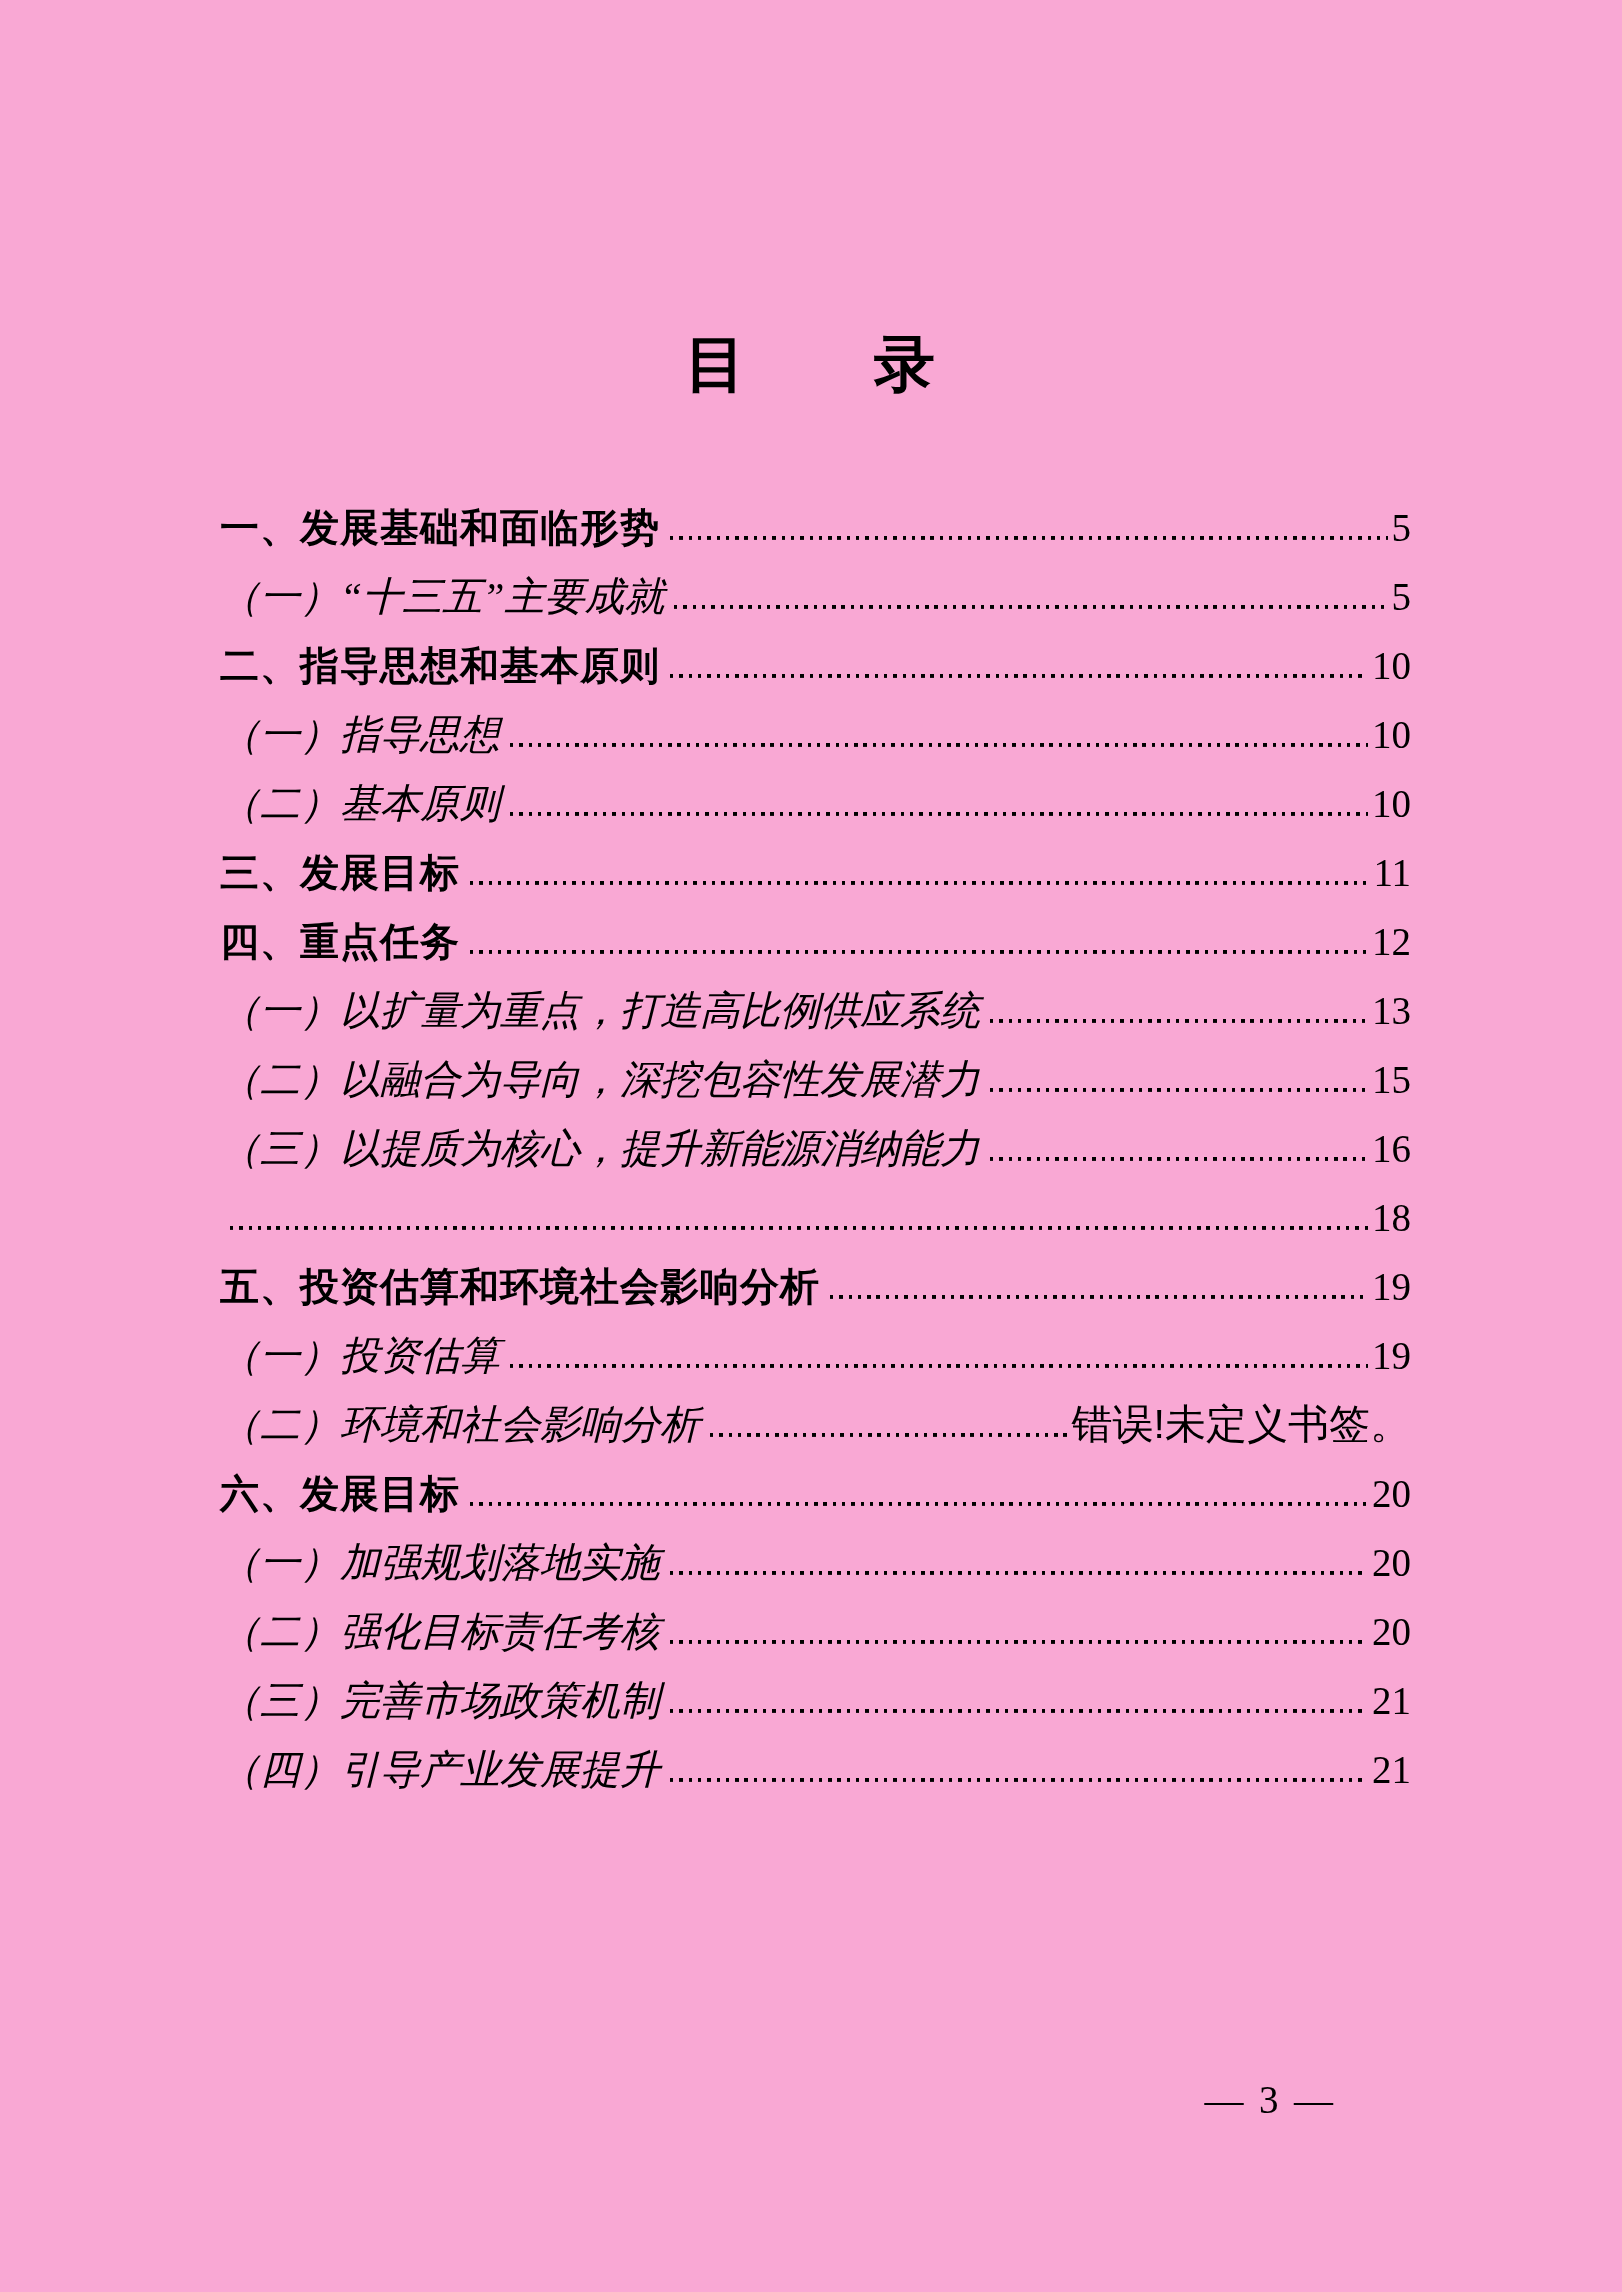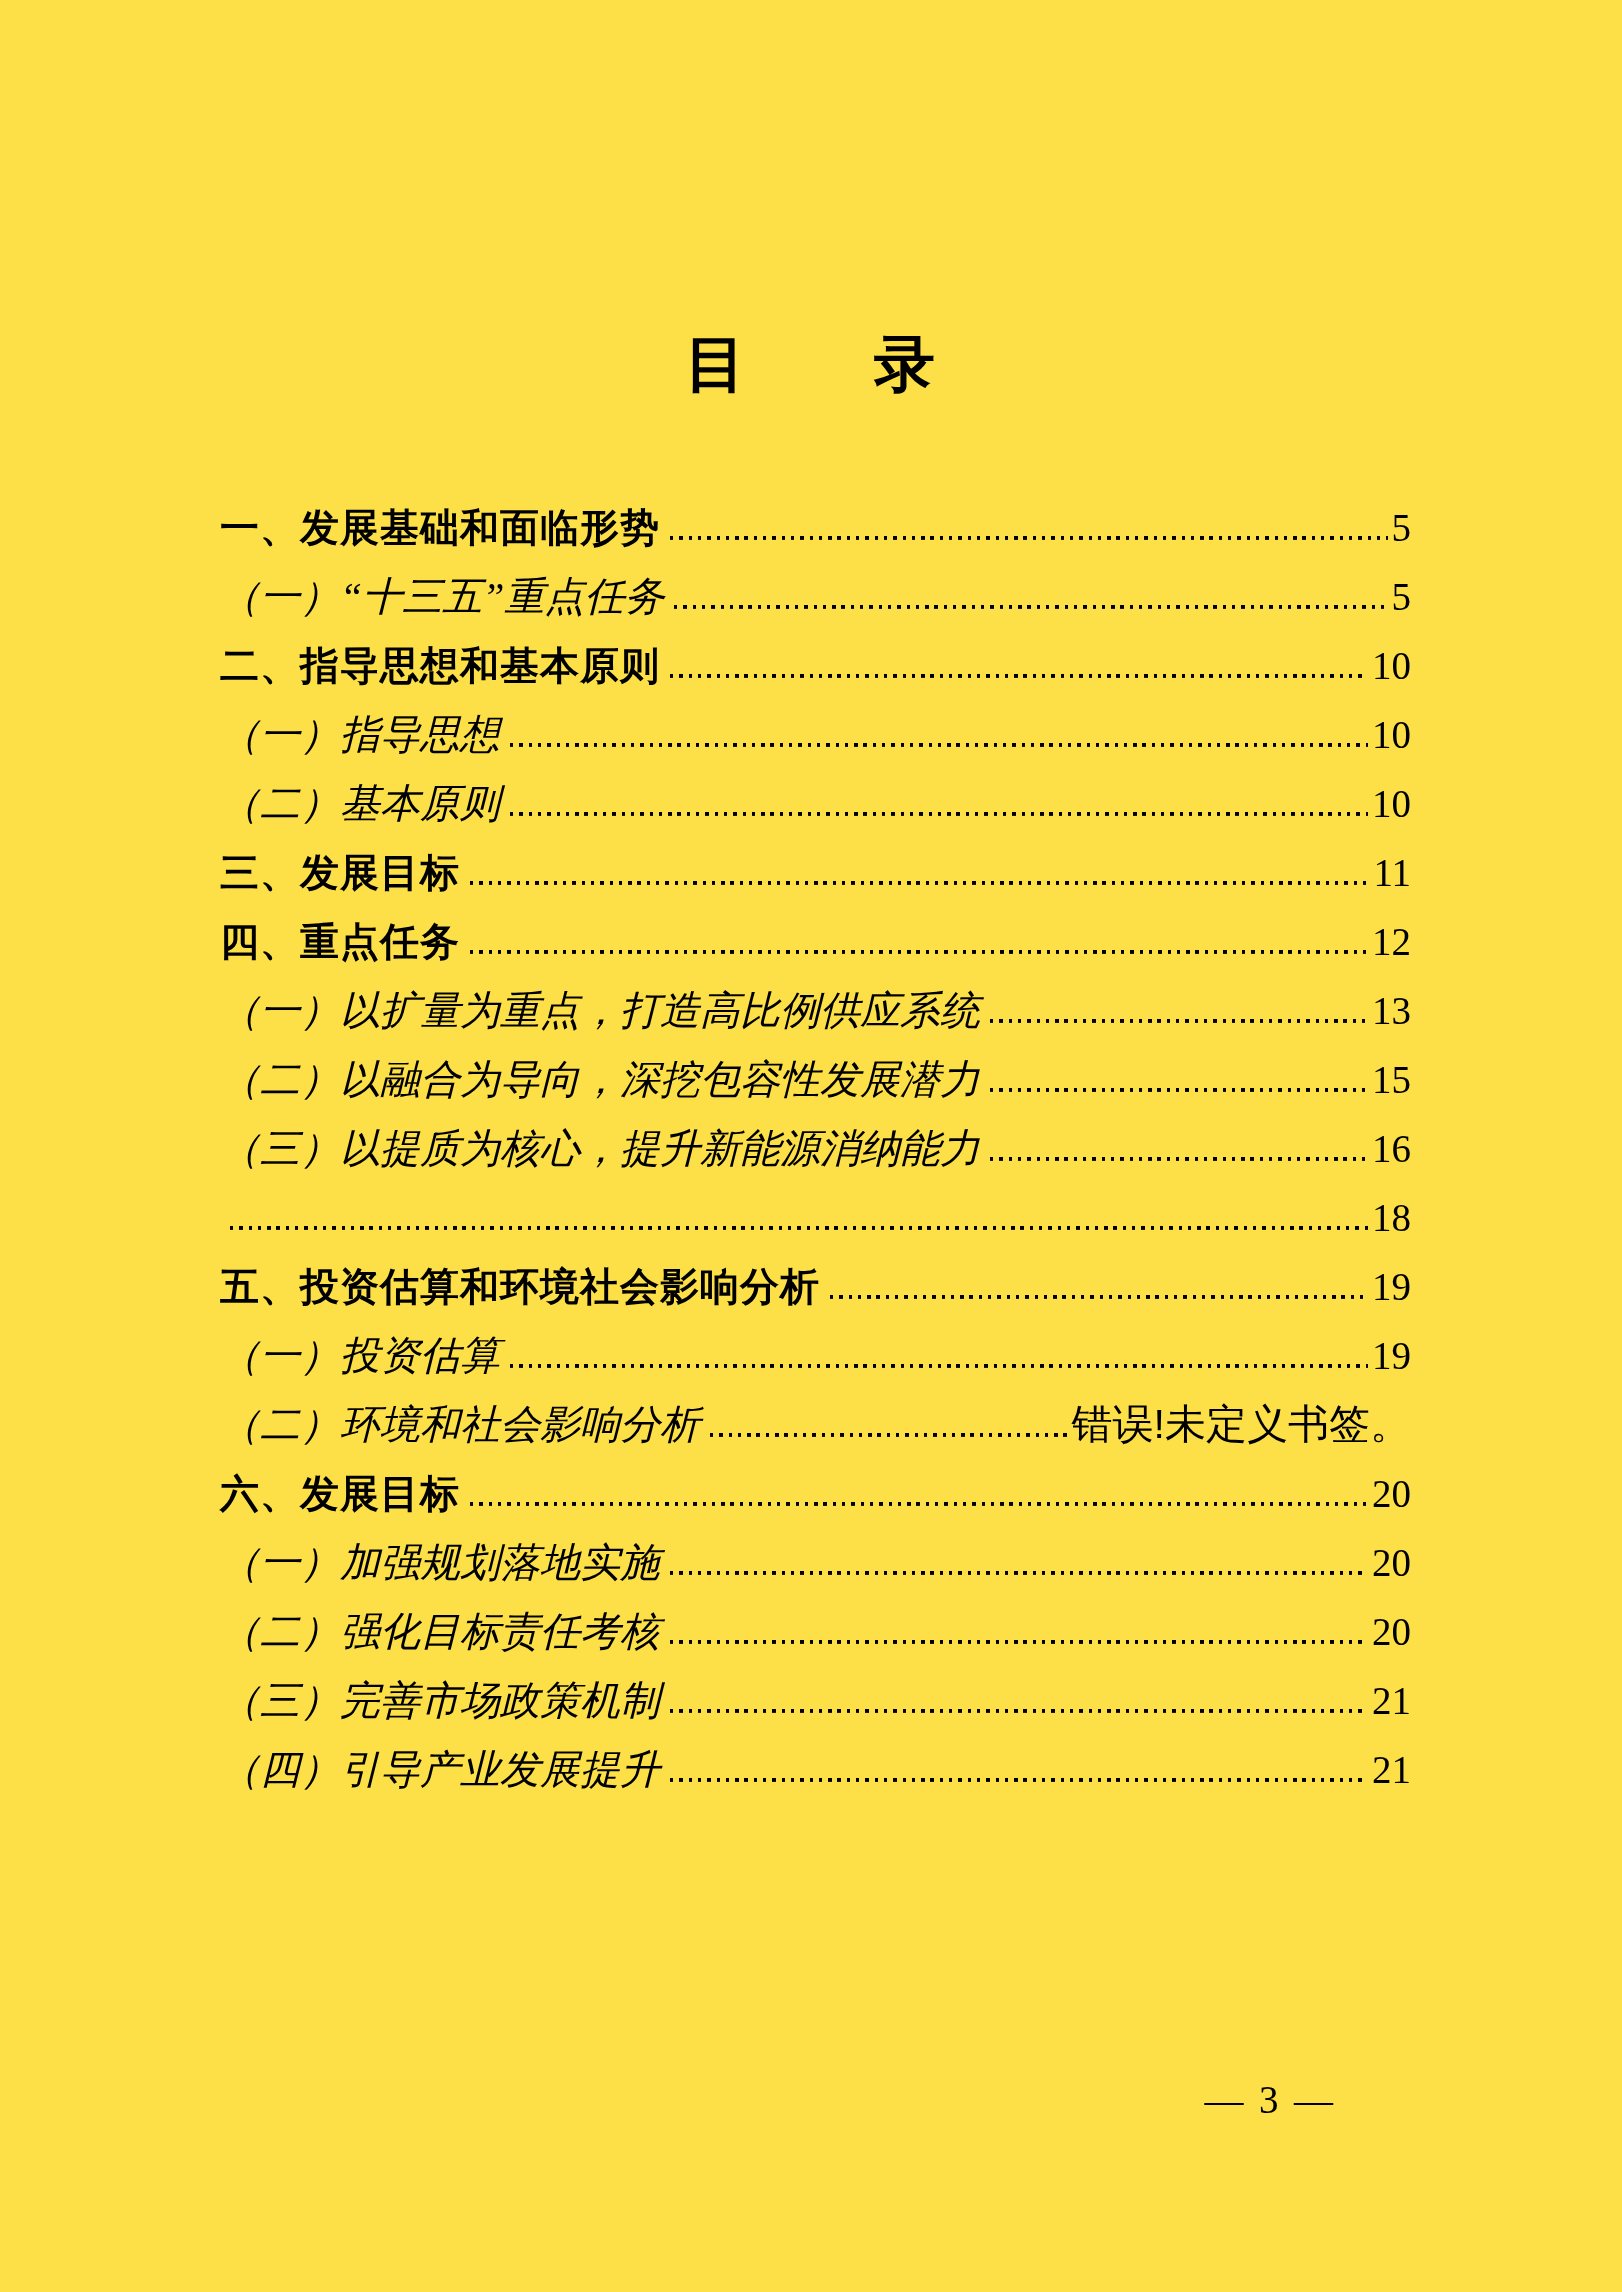"目 录" .page { background: #fde047 -> #f9a8d4 }
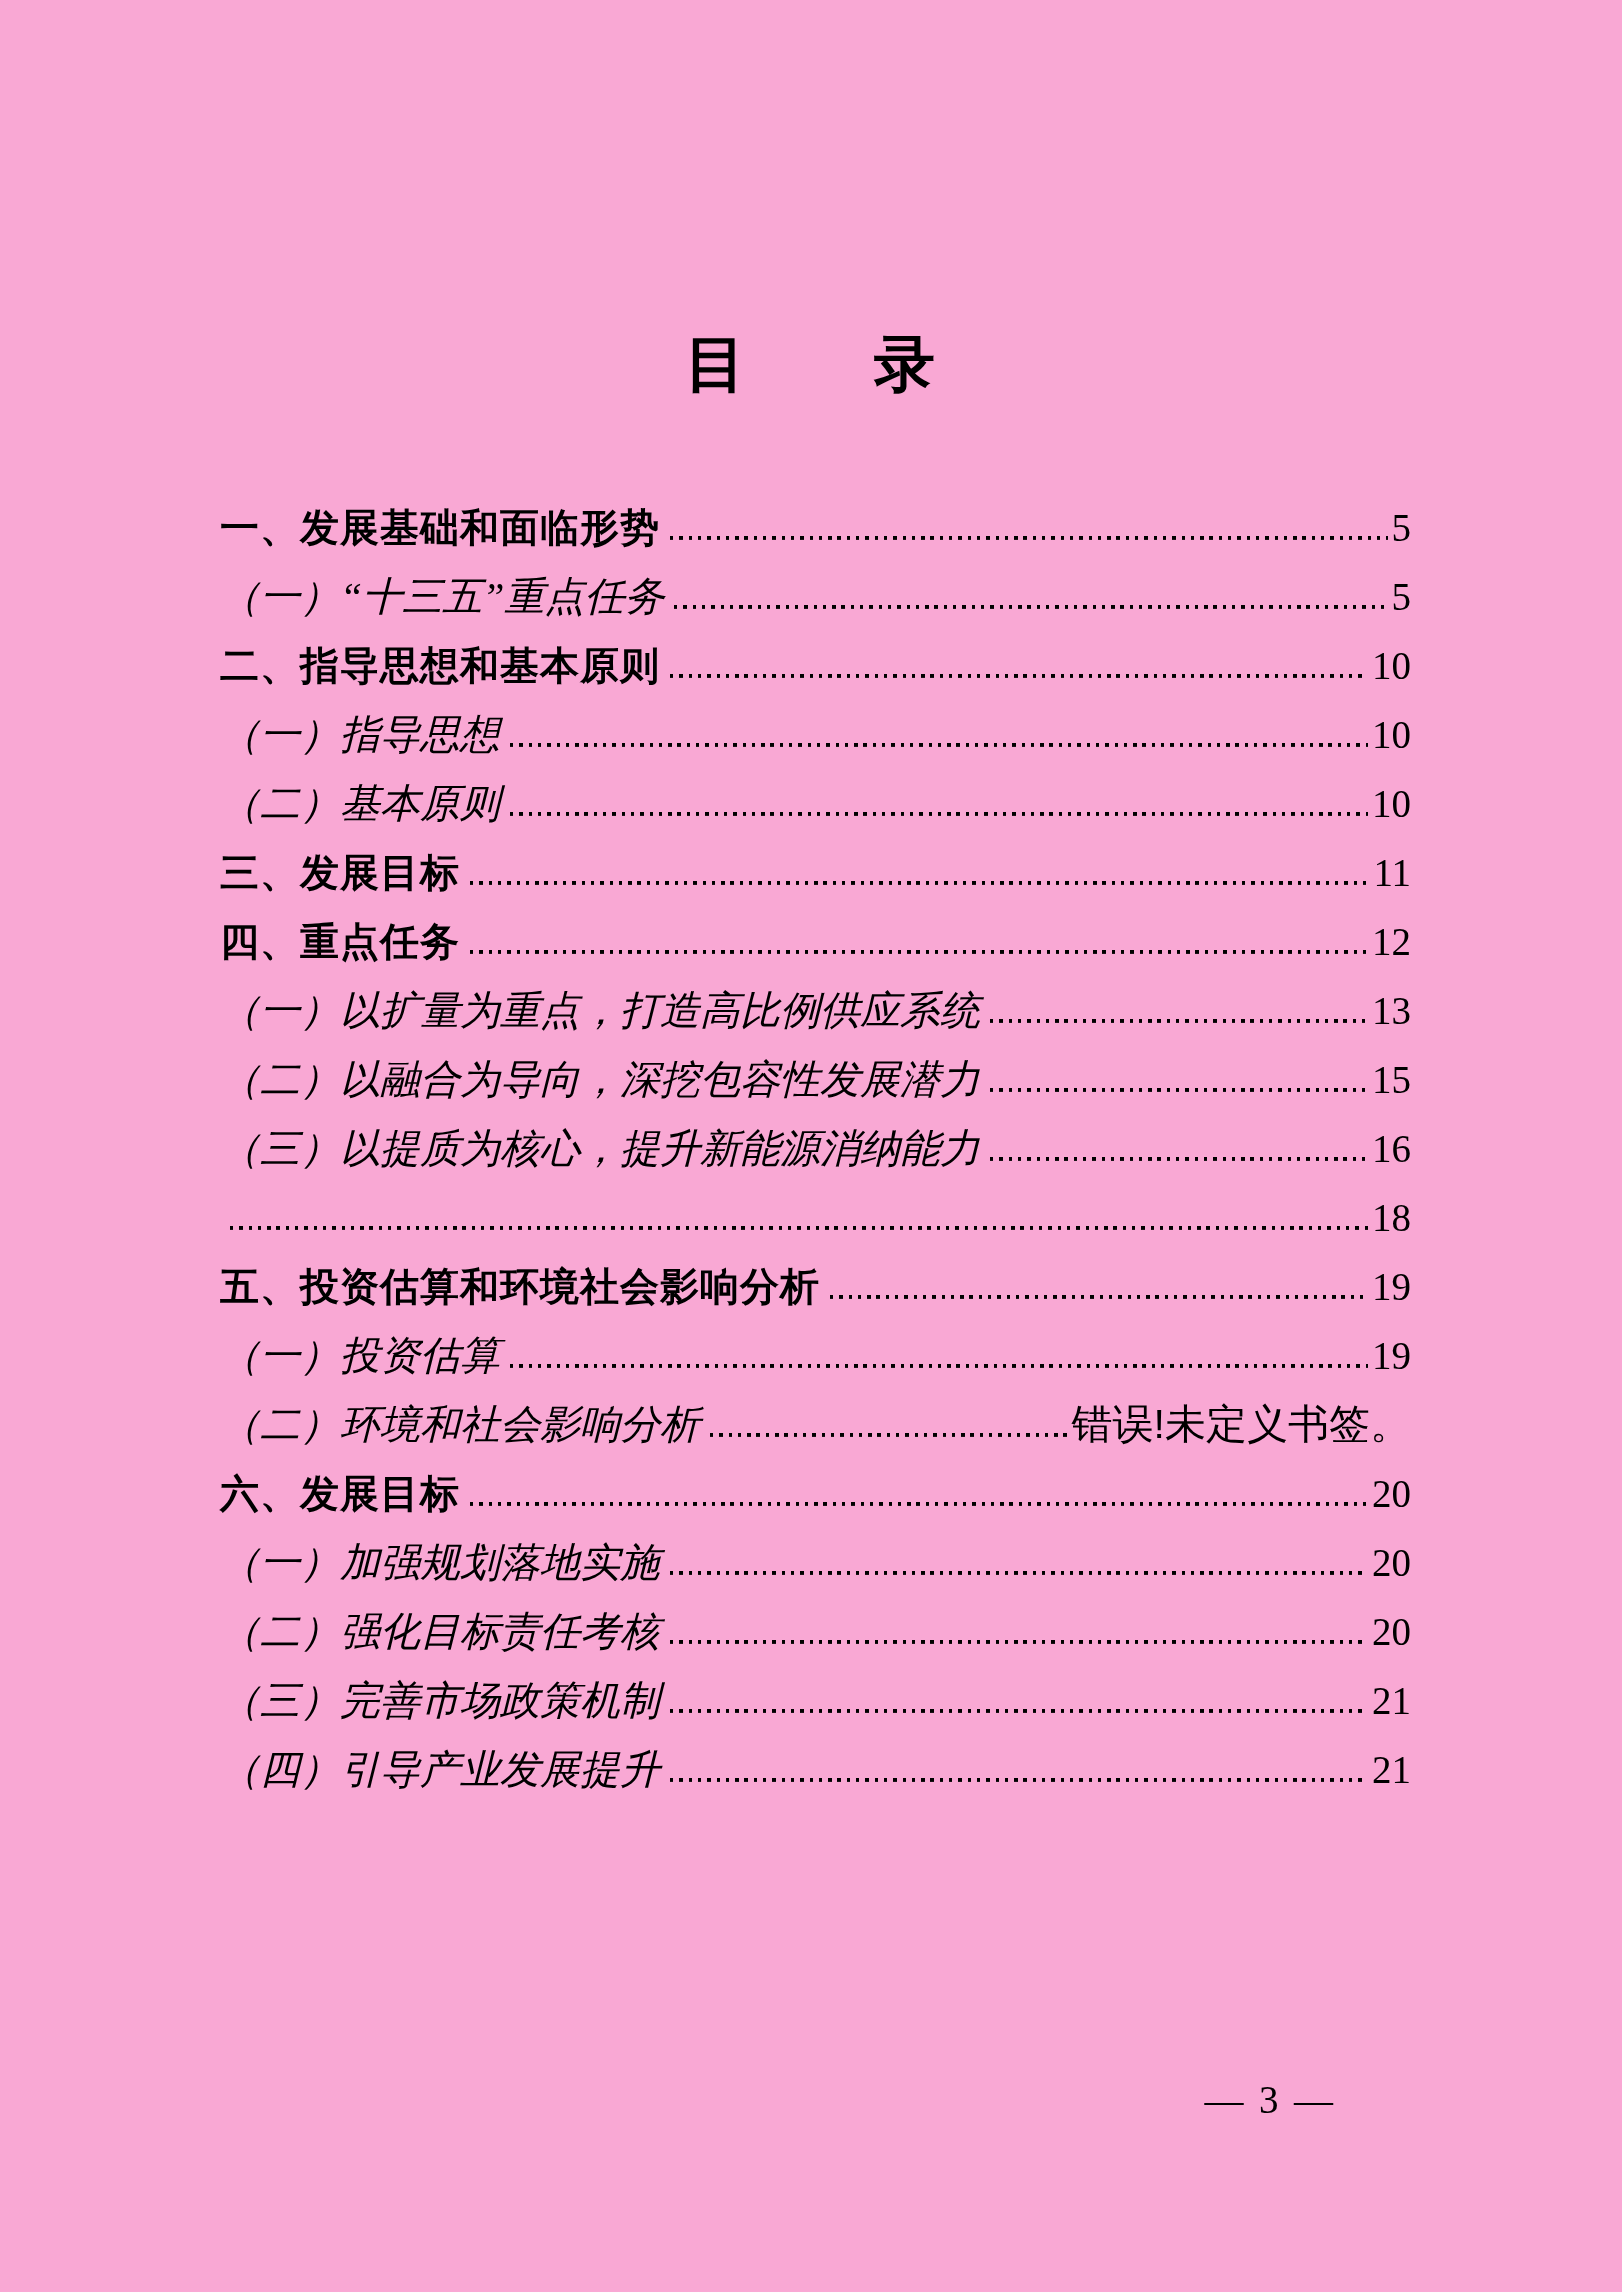"（一）“十三五”重点任务" span.label { text: 重点任务 -> 主要成就 }
